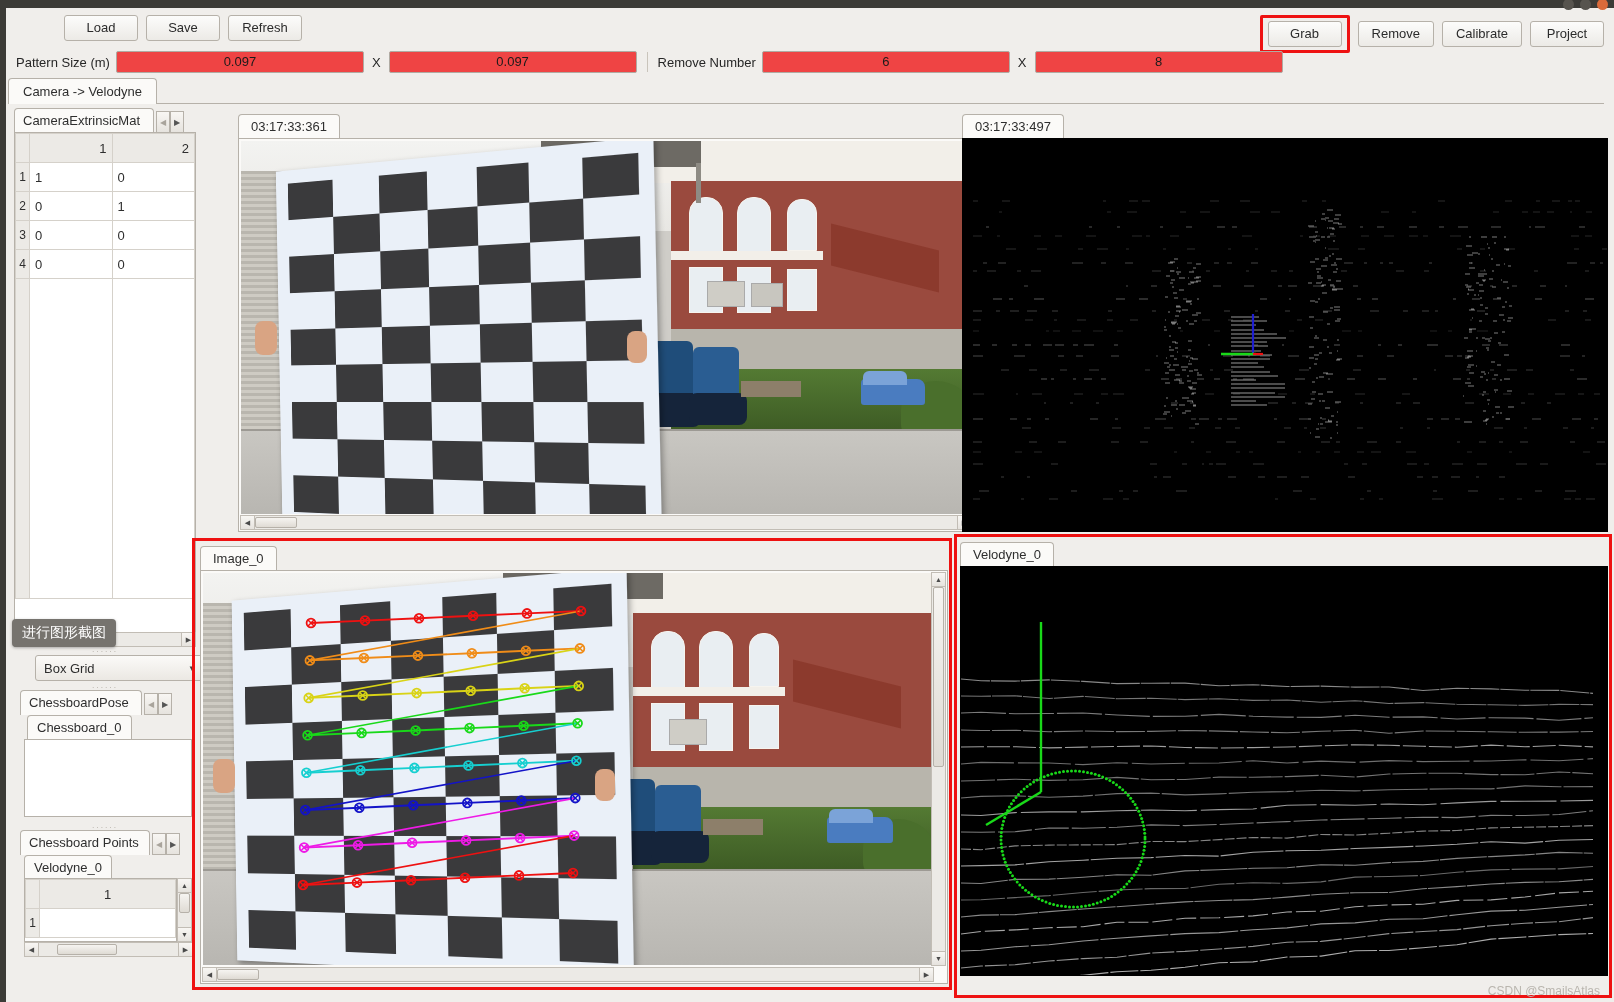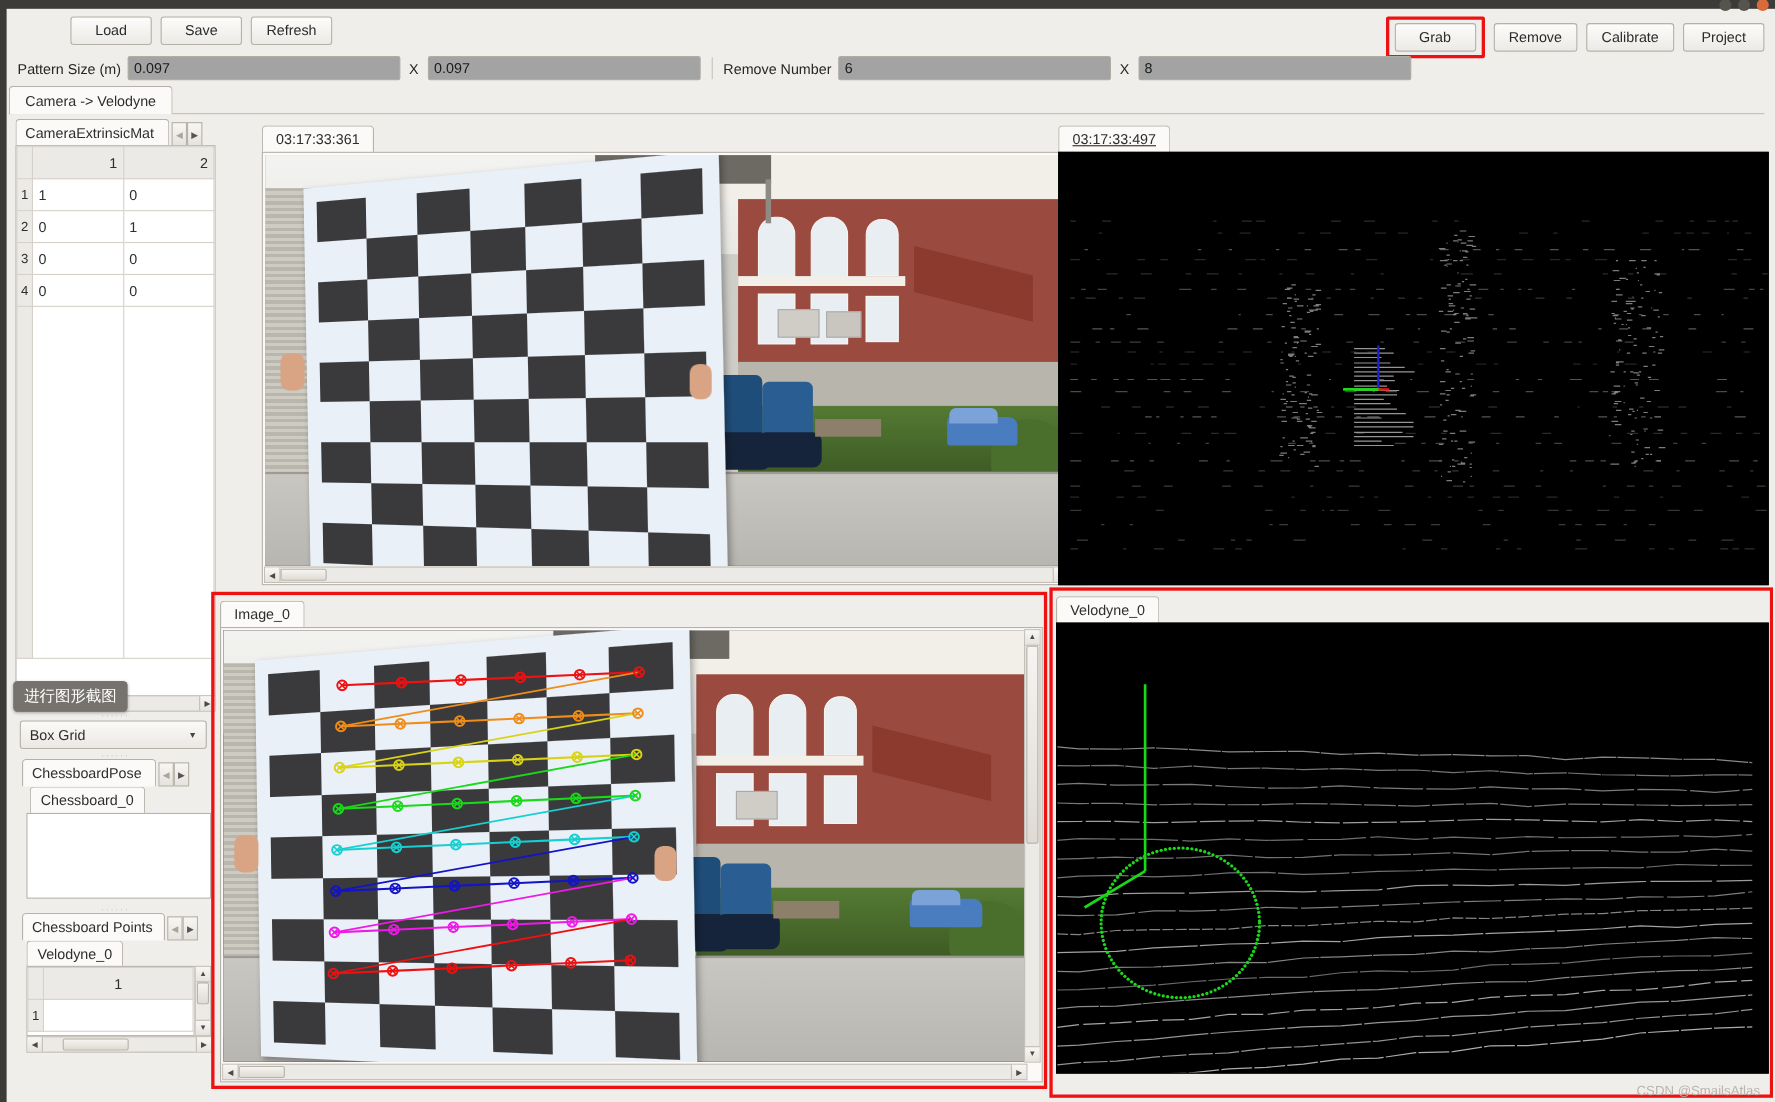"0.097" .pfield { background: #a3a3a3 -> #ef4444; text-align: none -> center }
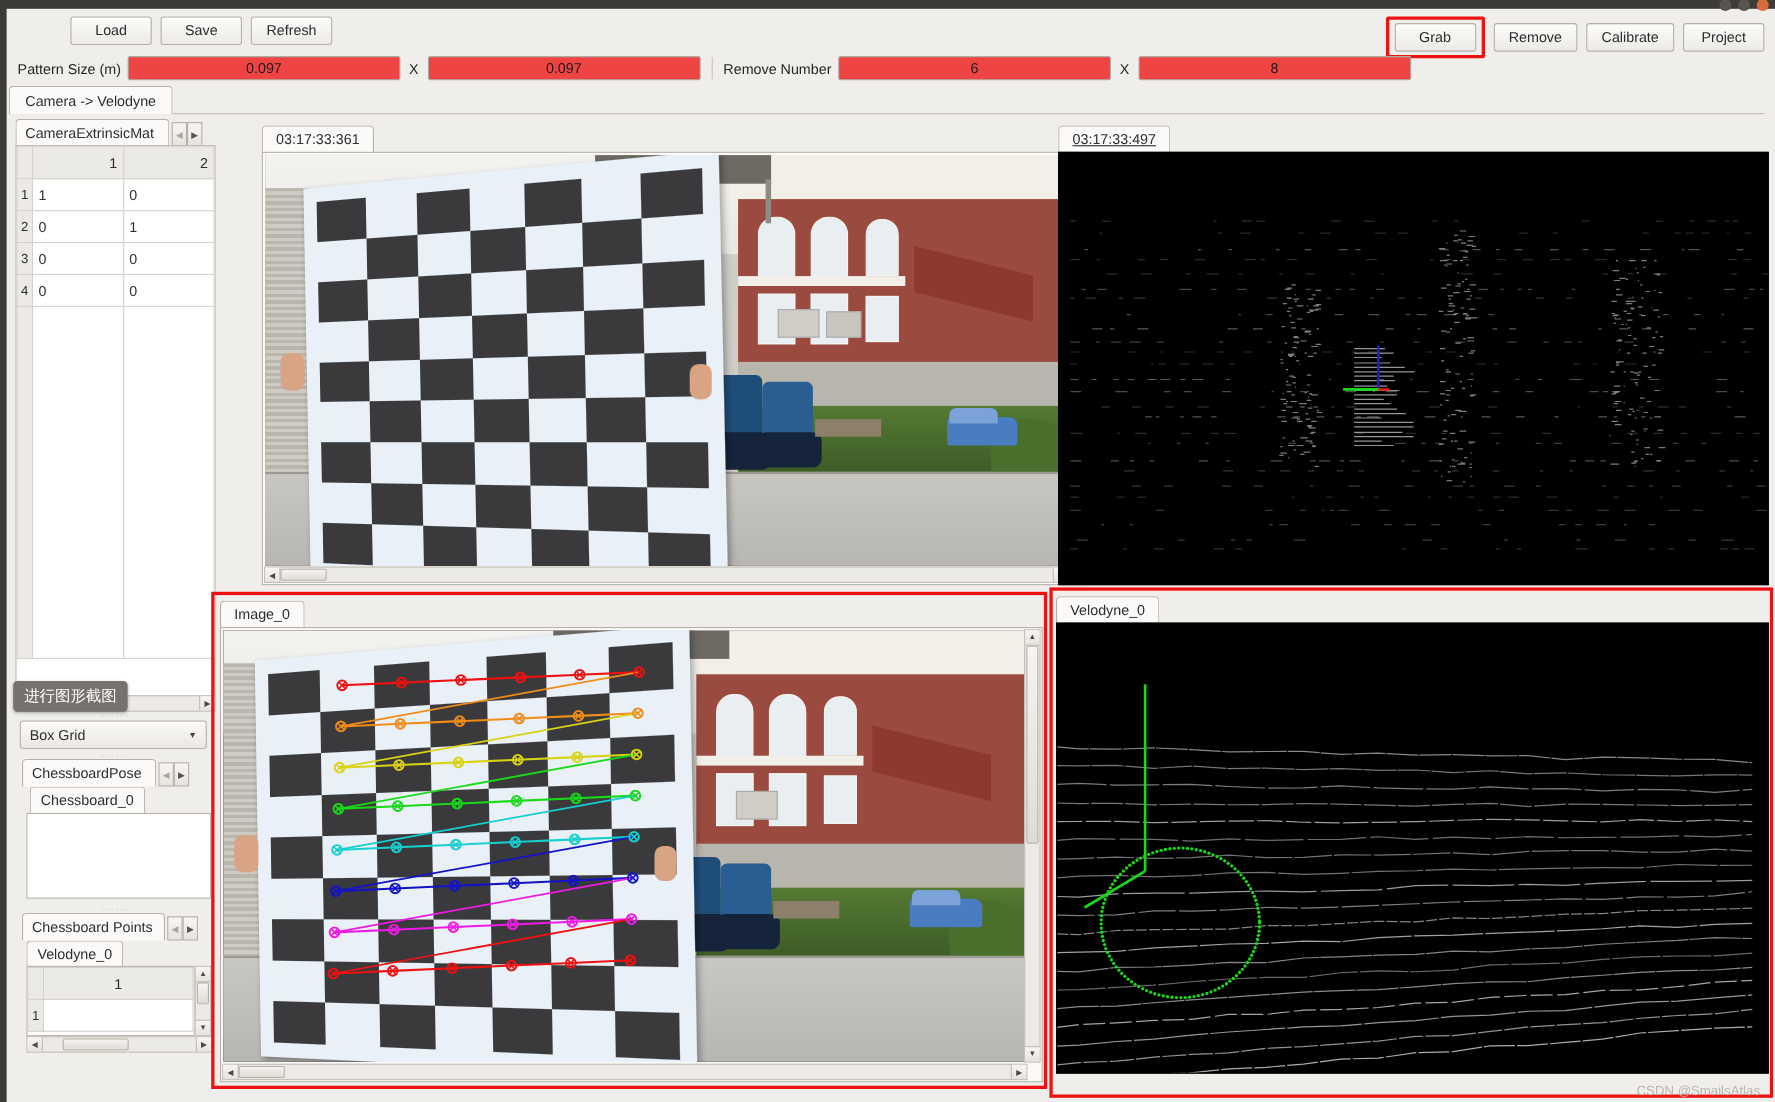"03:17:33:497" div.viewpanel { text-decoration: underline -> none }
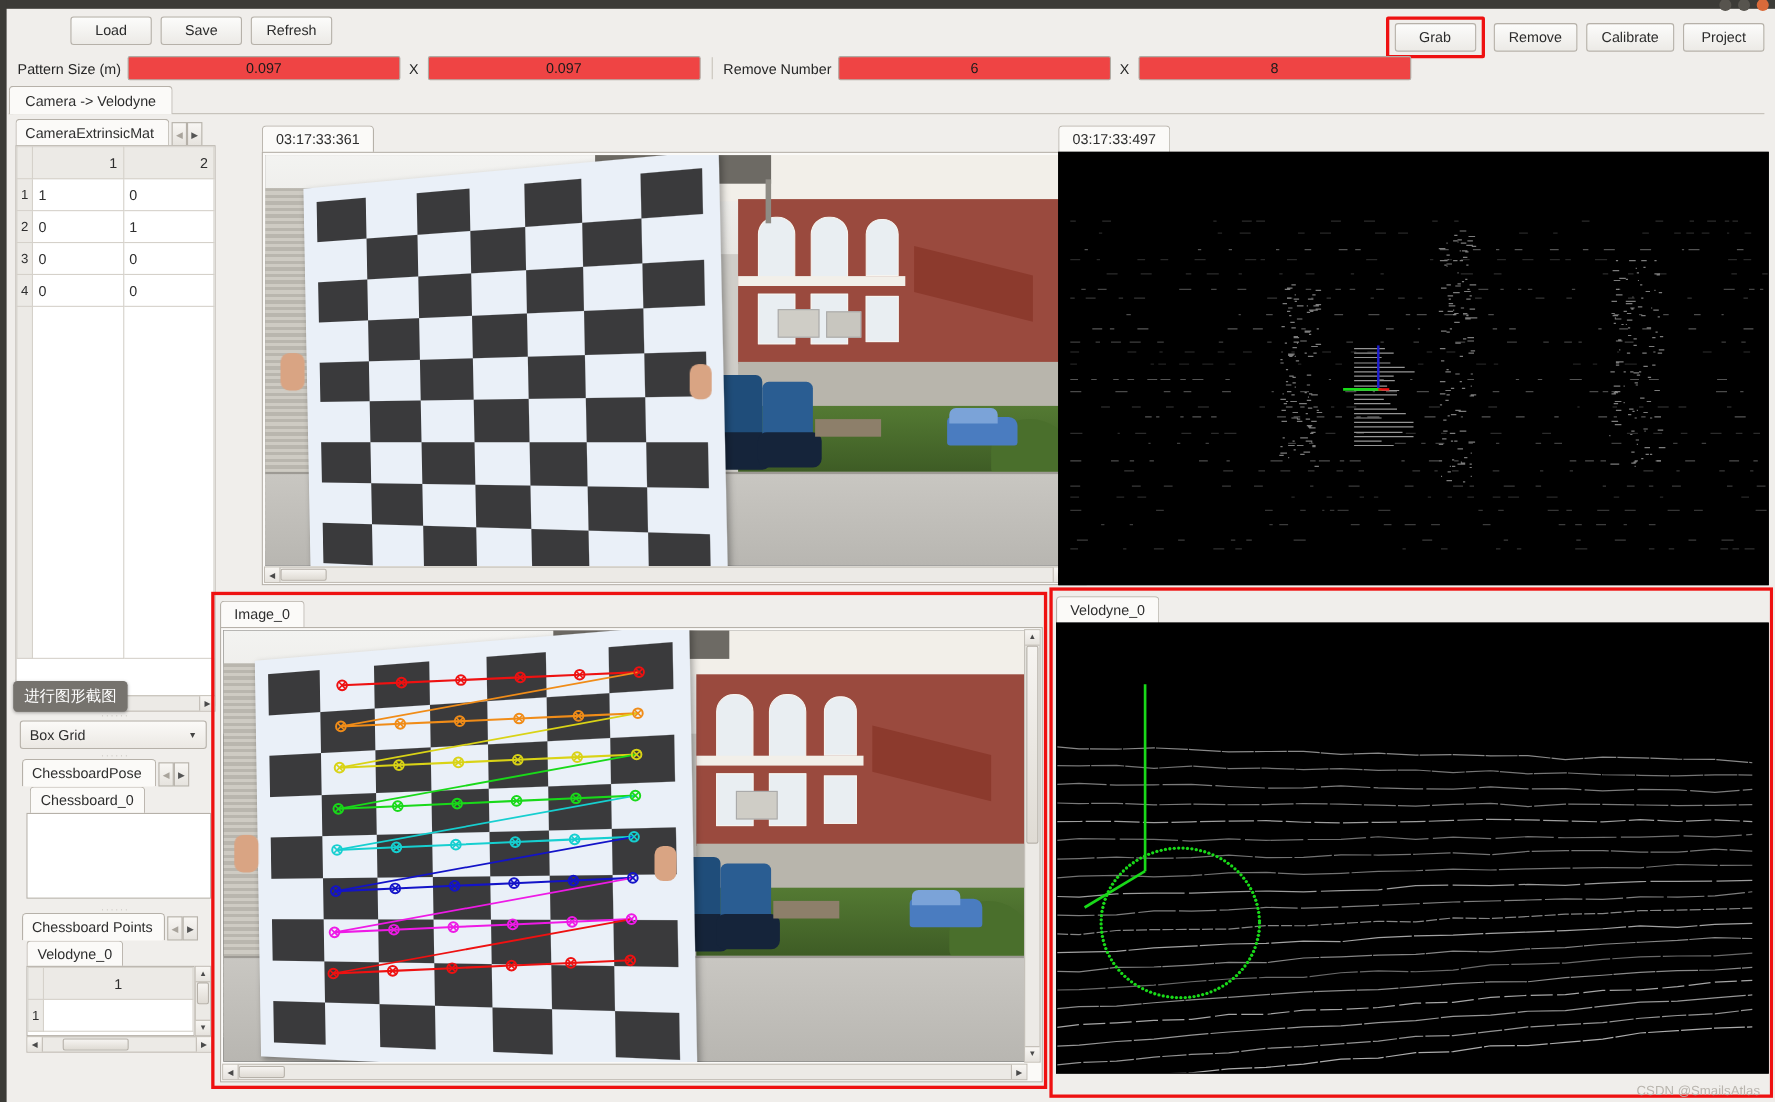"Box Grid" div.combo { left: 4px -> 21px }
